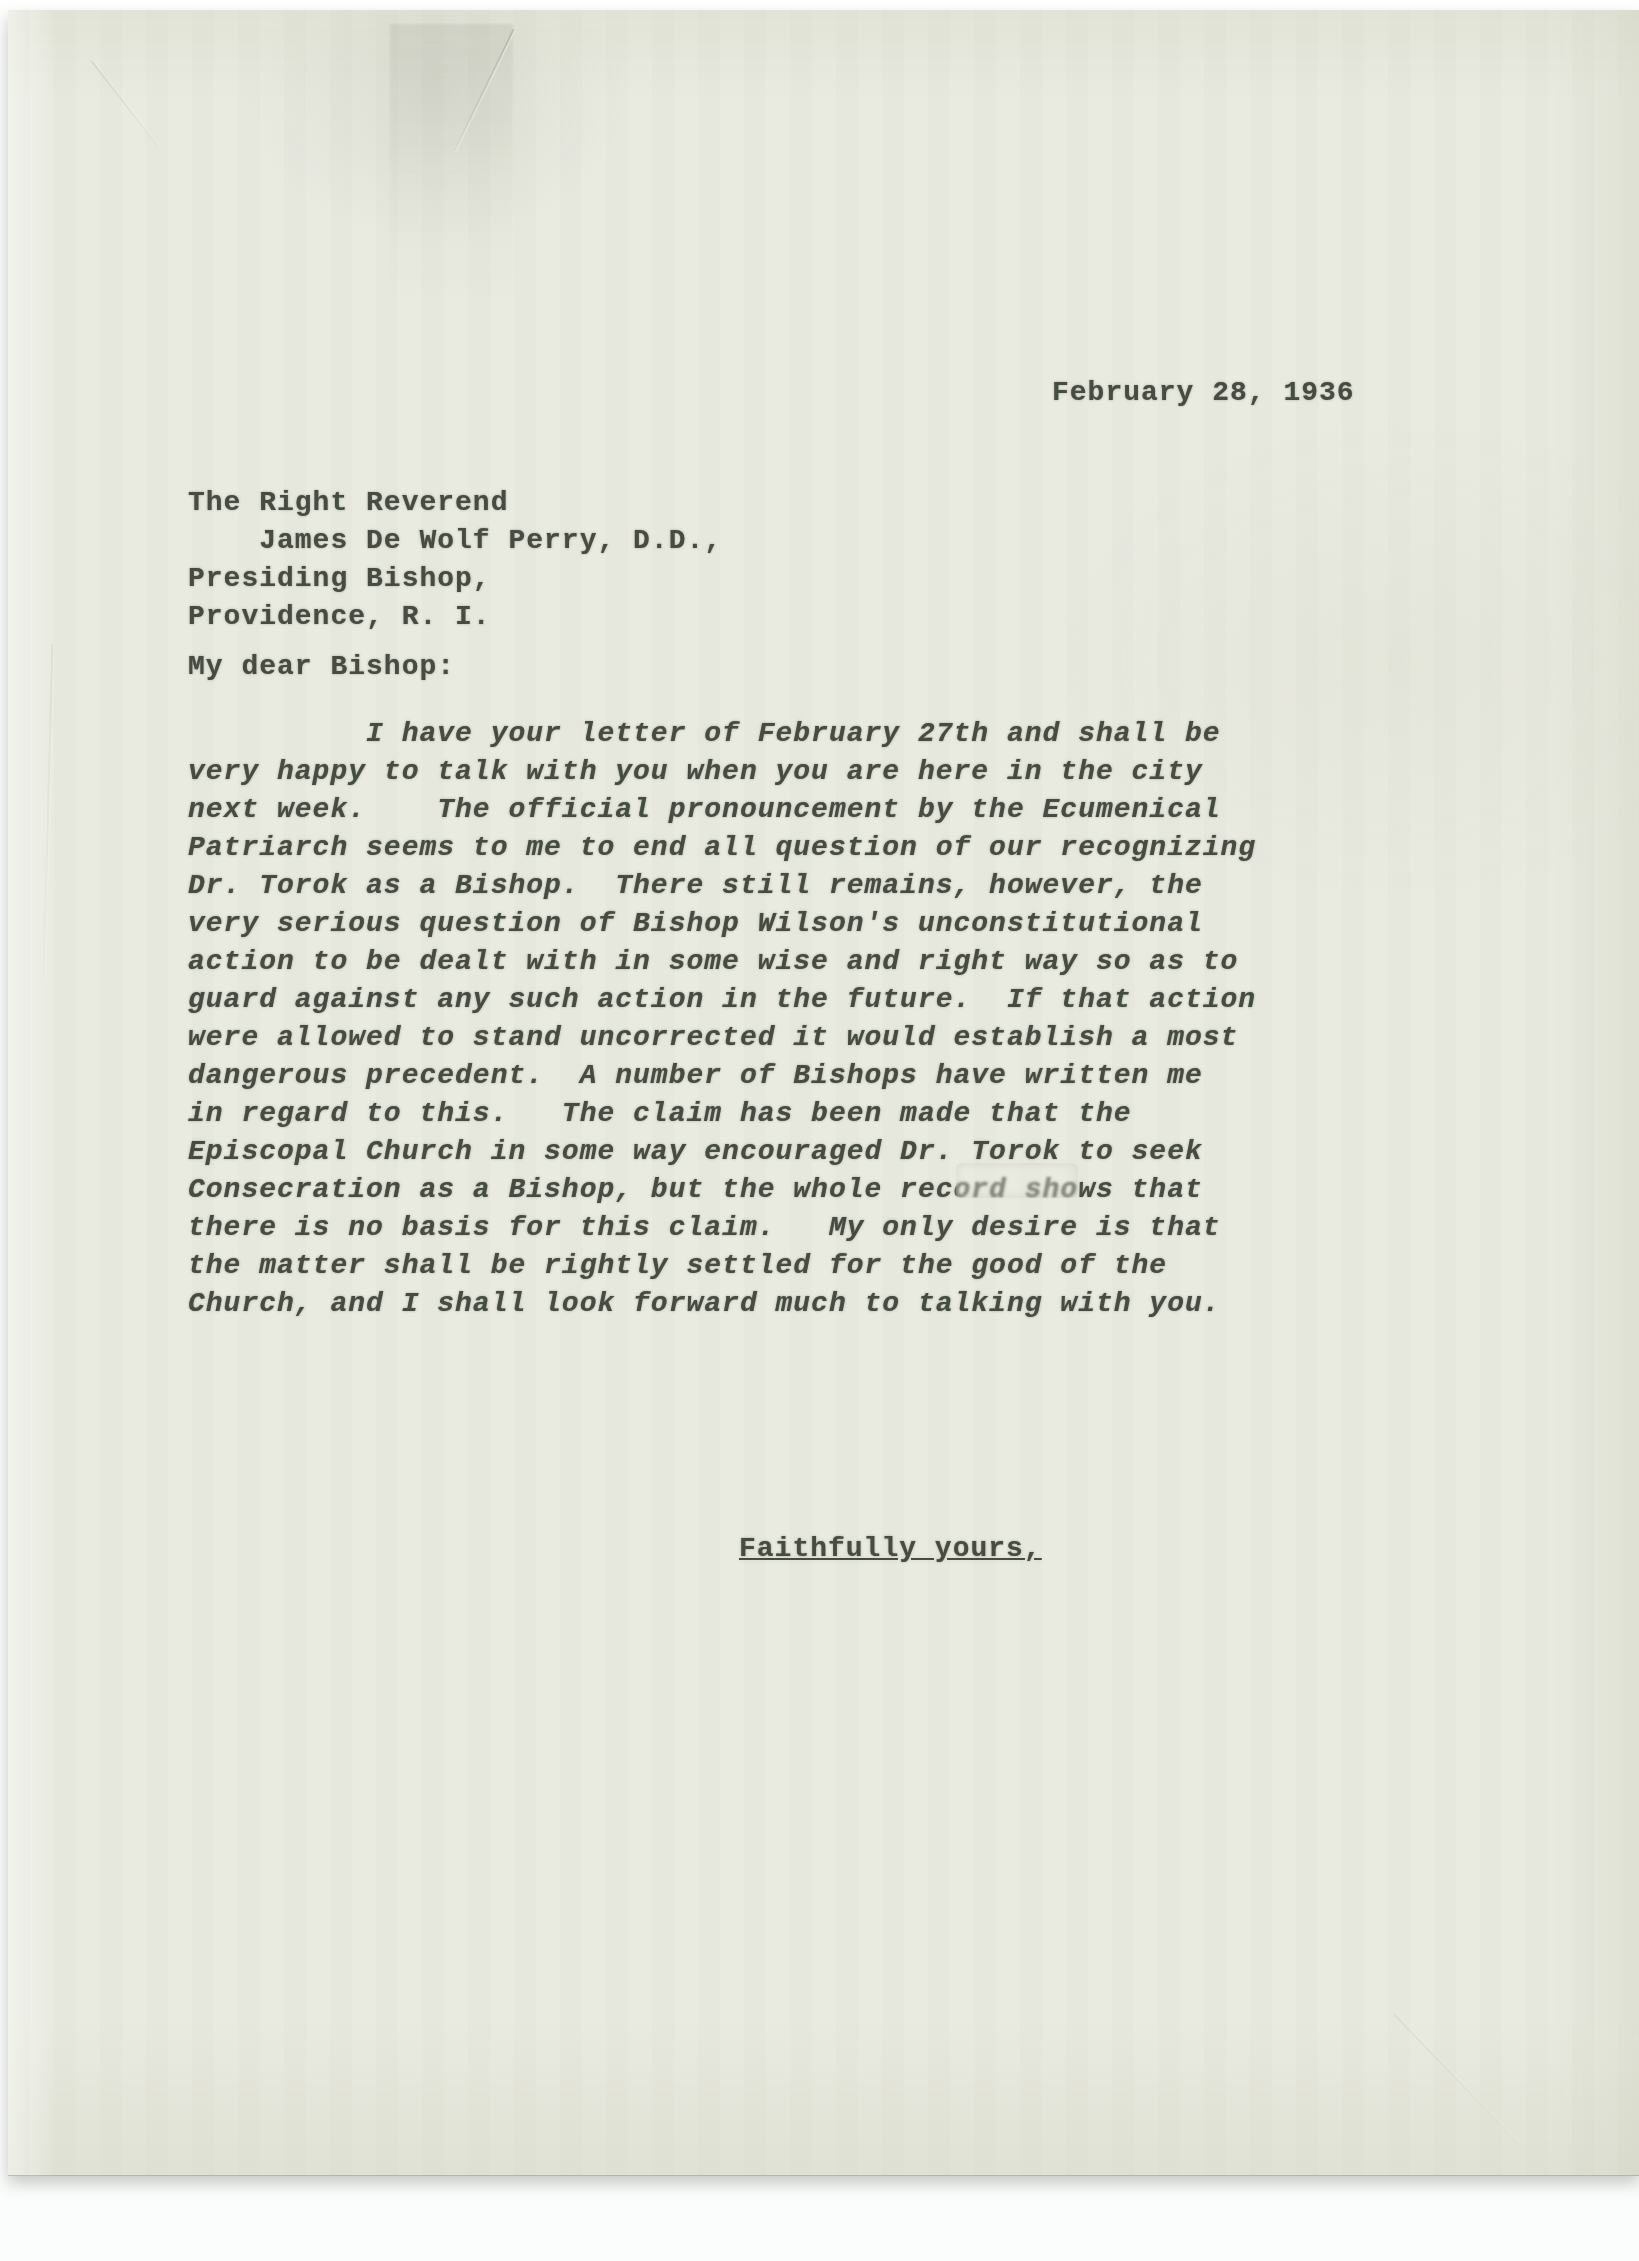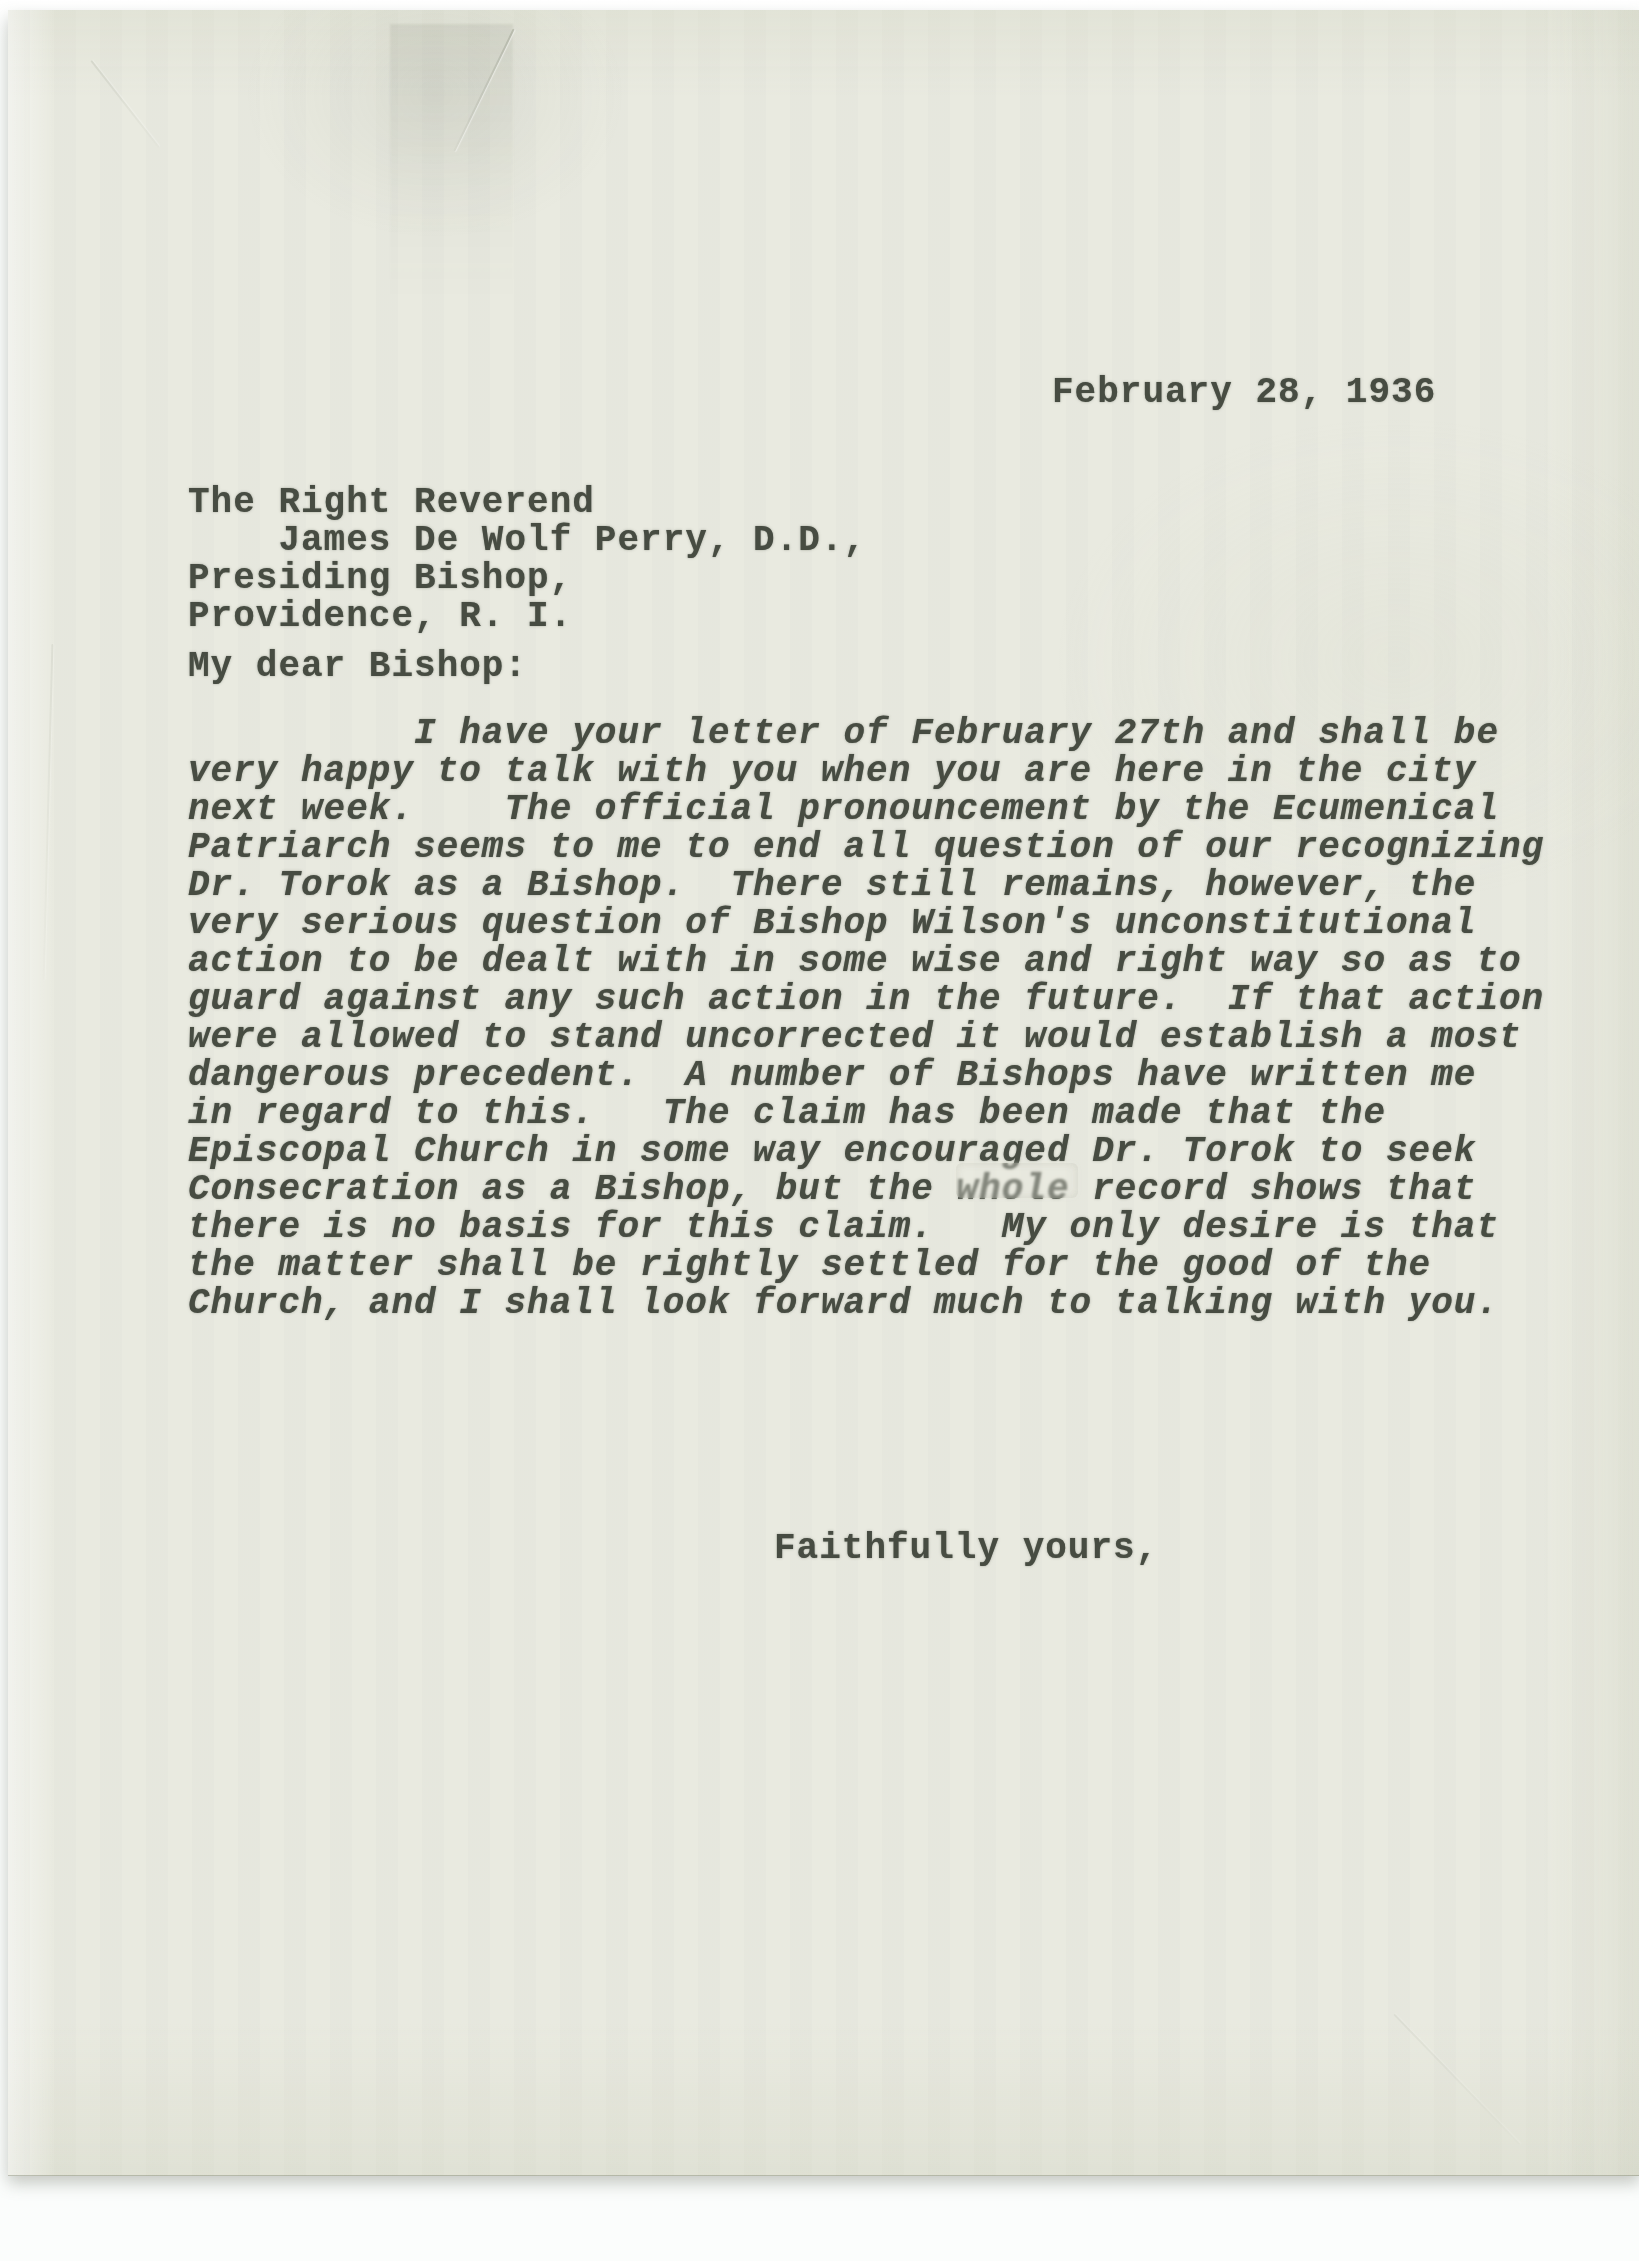"February 28, 1936" .txt { font-size: 36px -> 28px }
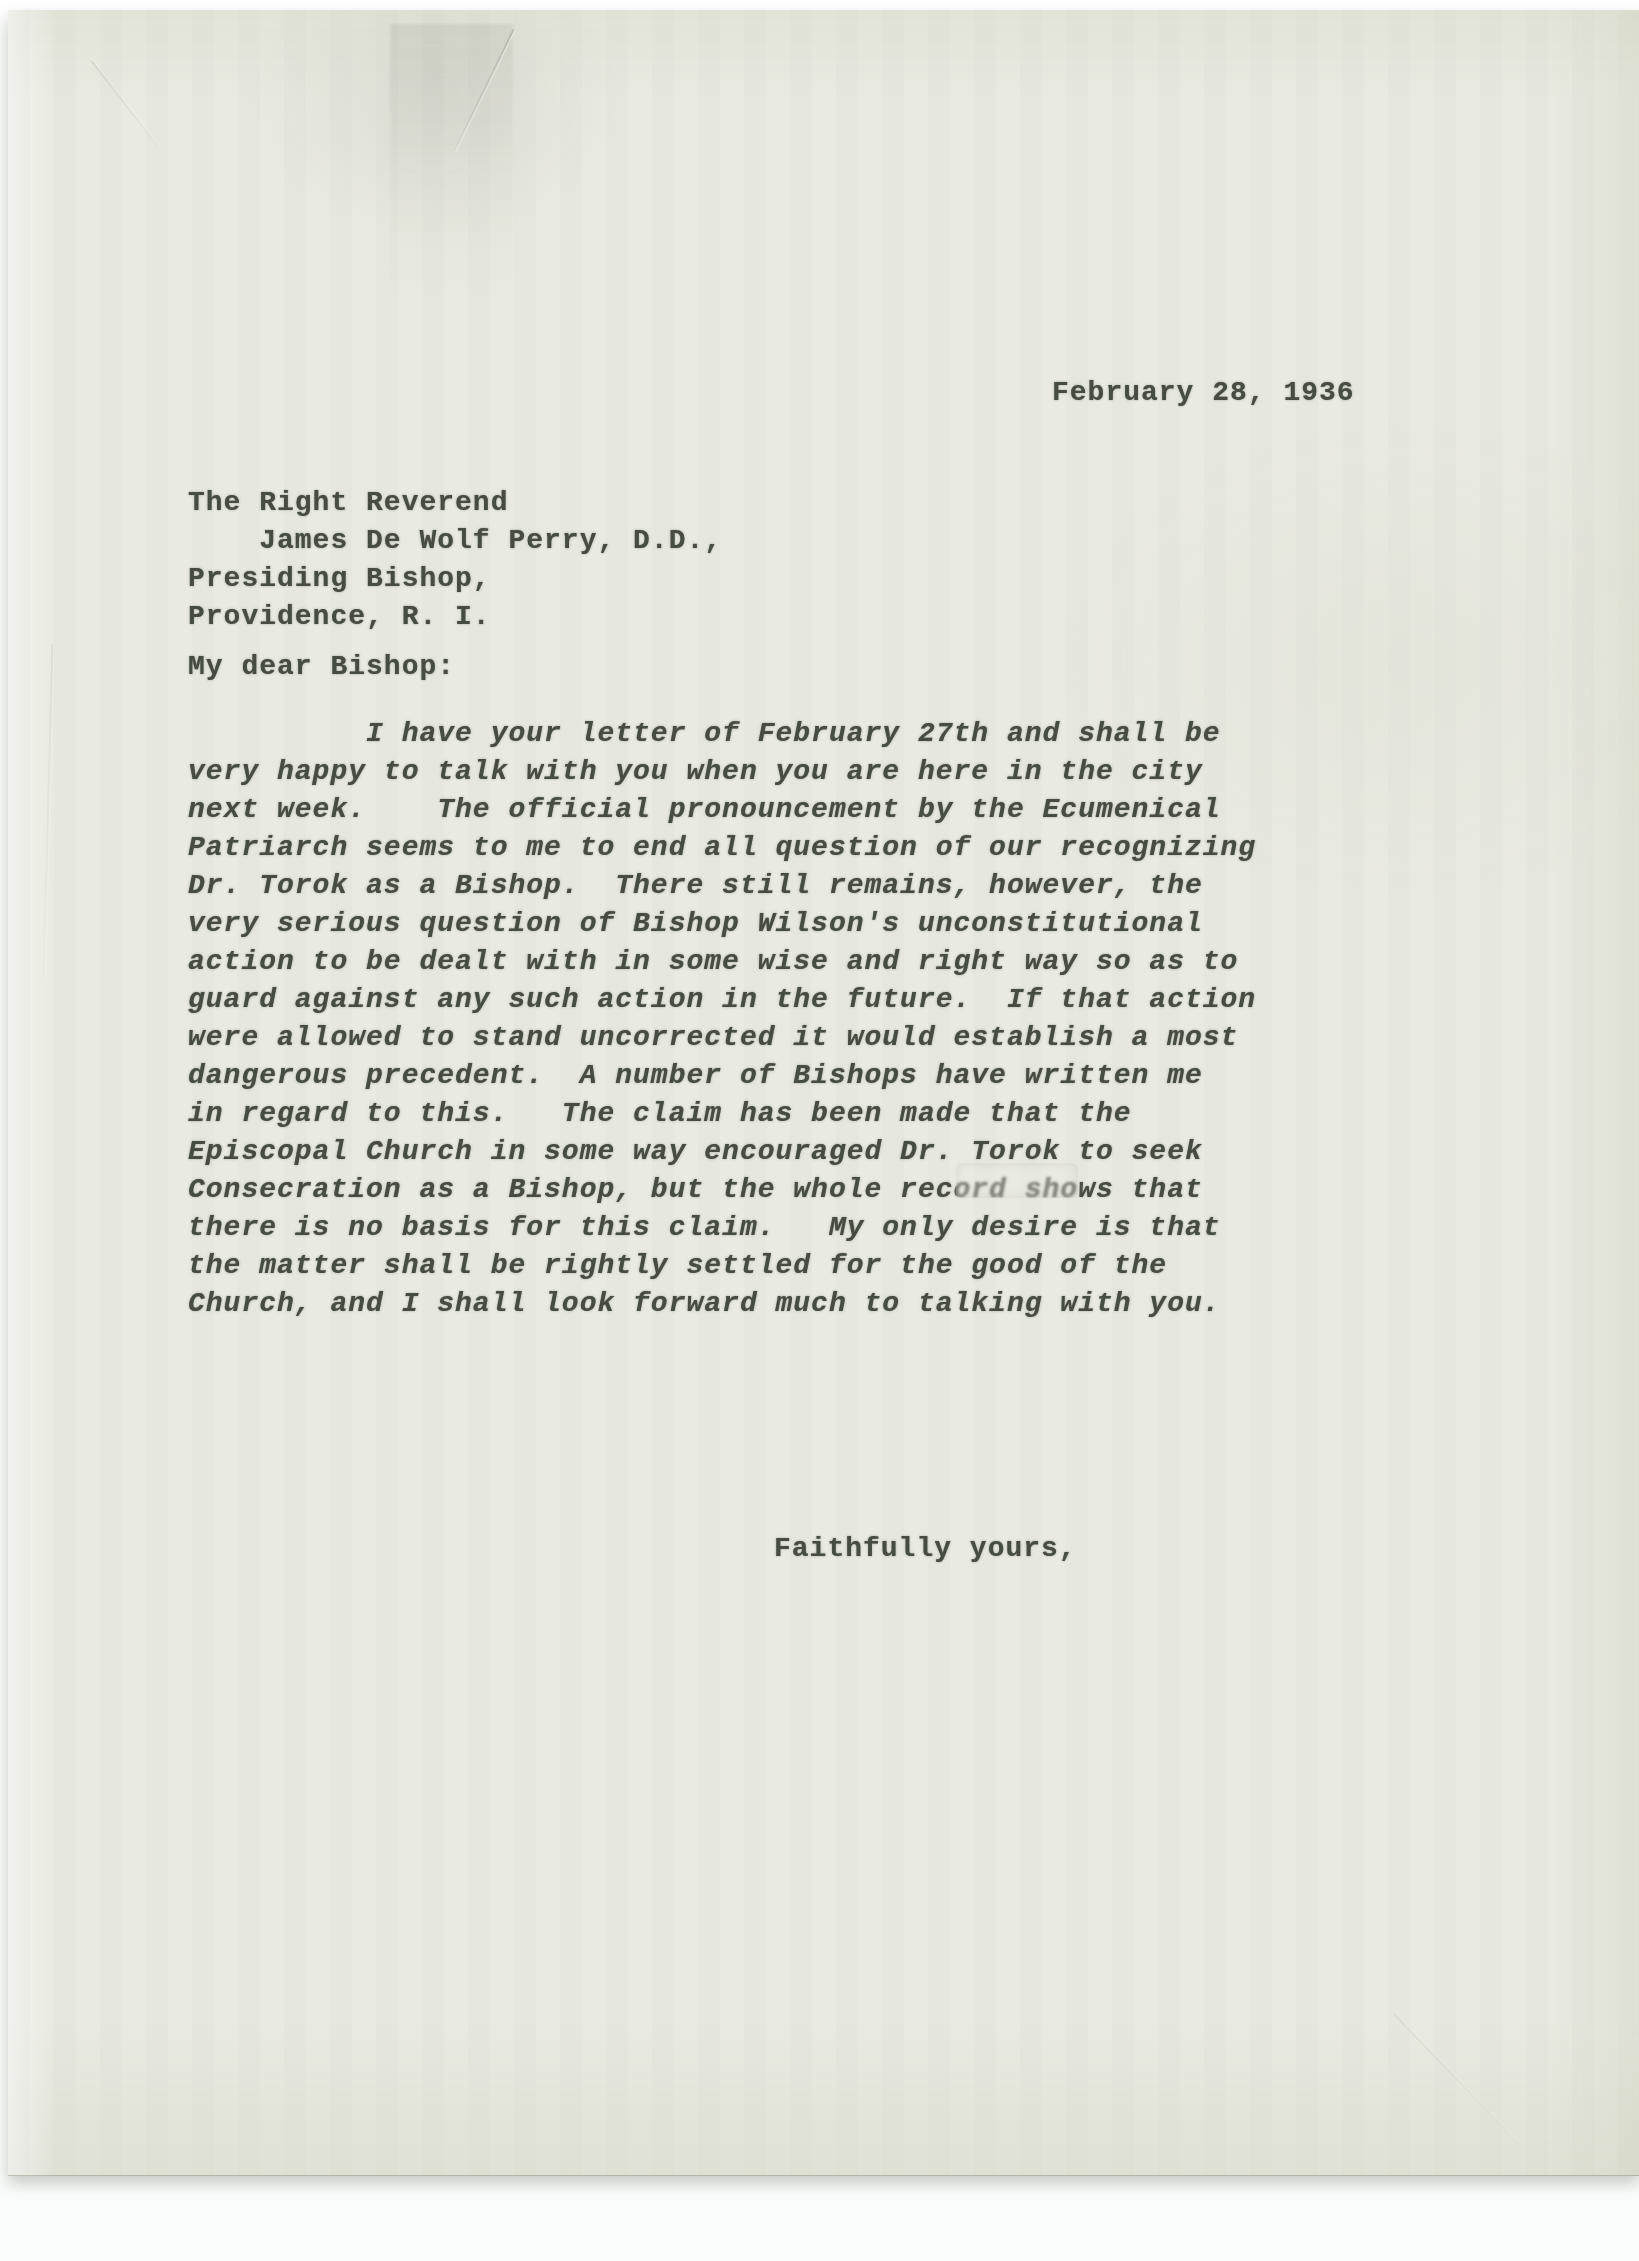"Faithfully yours," .closing { left: 774px -> 739px; text-decoration: none -> underline }
